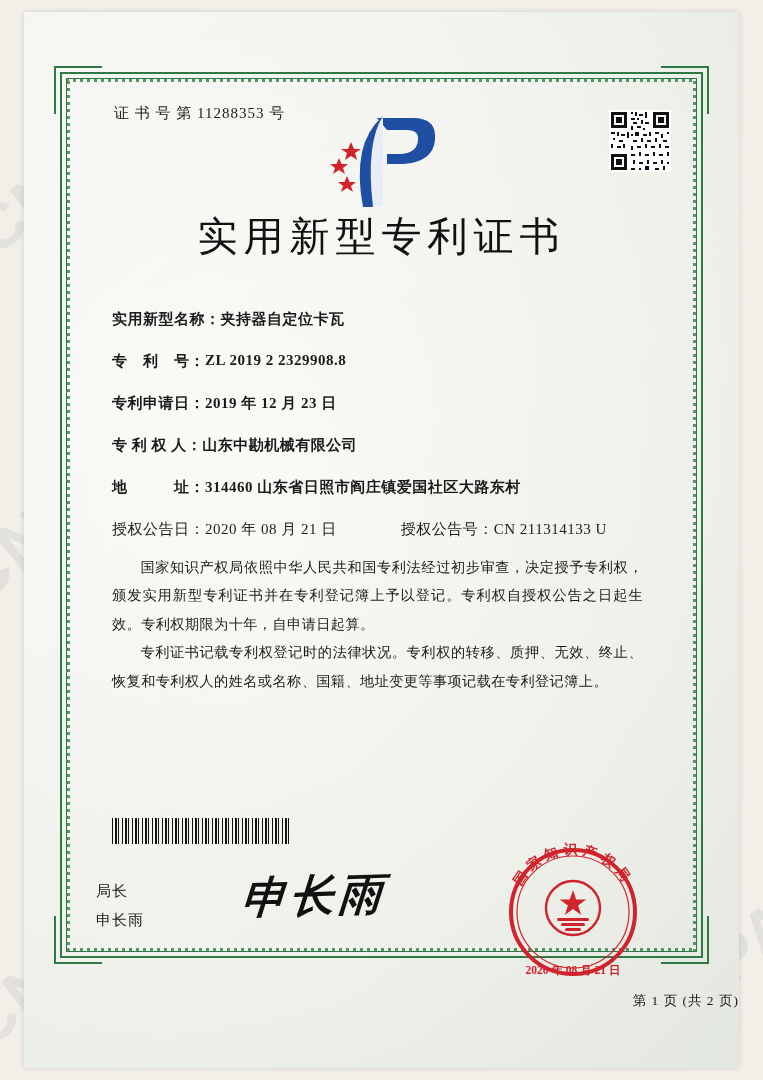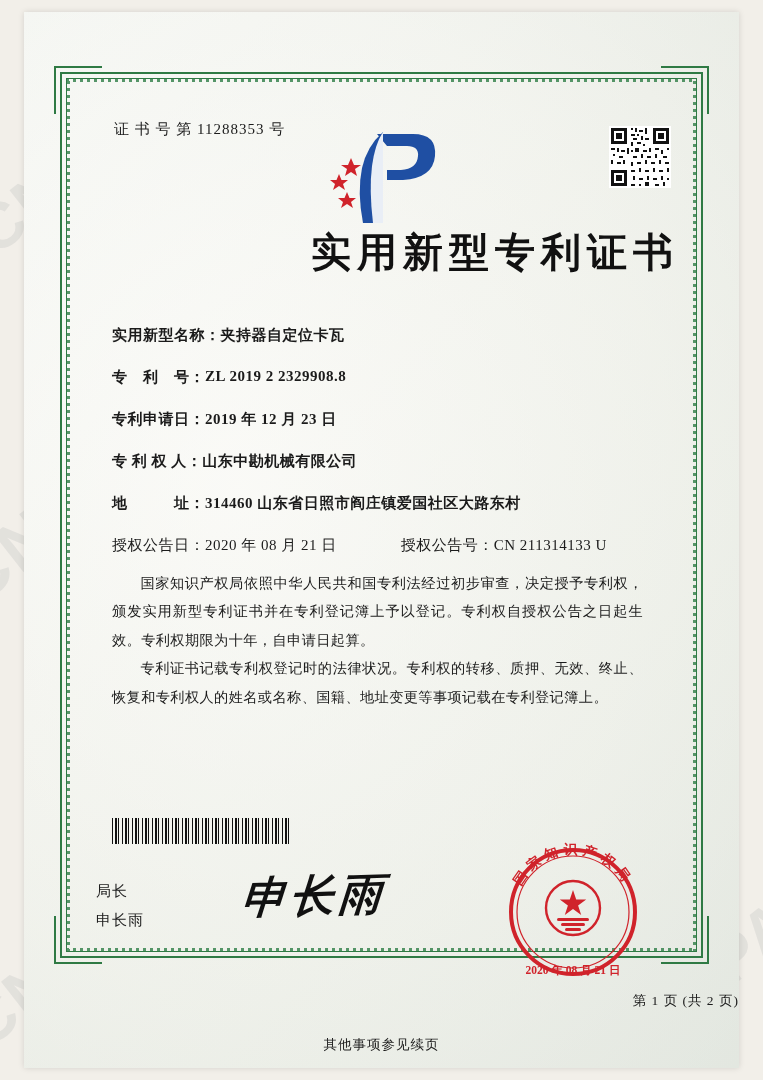"证 书 号 第 11288353" .content { top: 108px -> 92px }
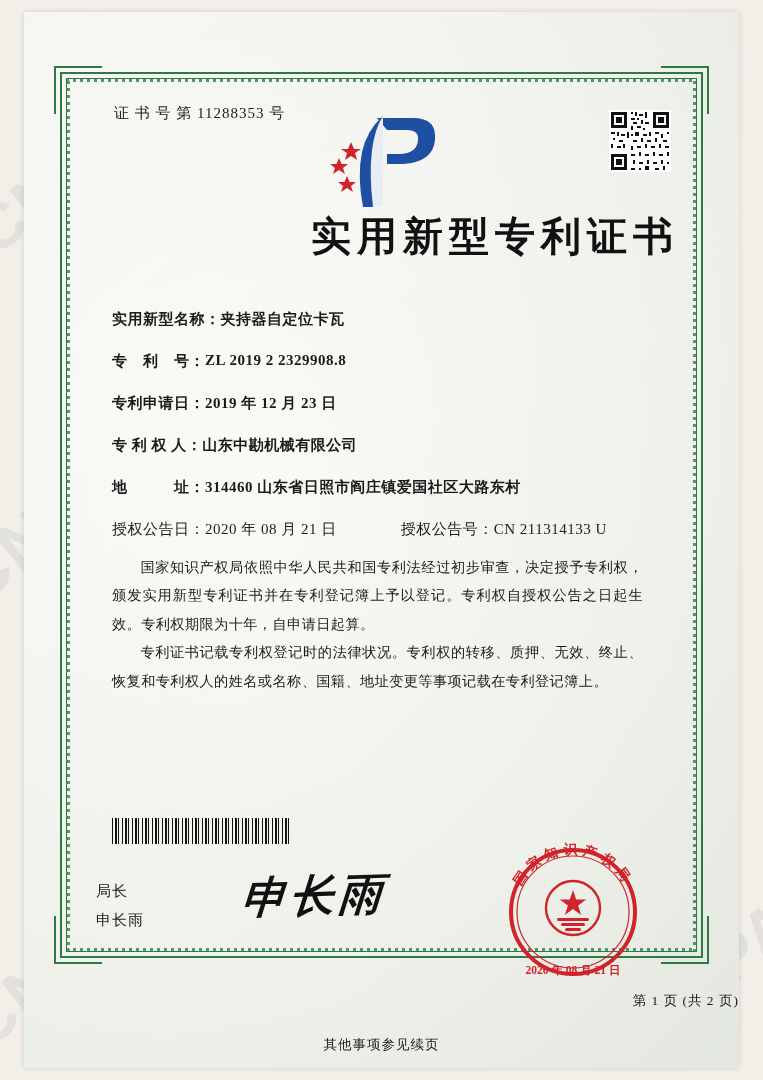"实用新型专利证书" .title { font-weight: 700 -> 400; text-align: right -> center }
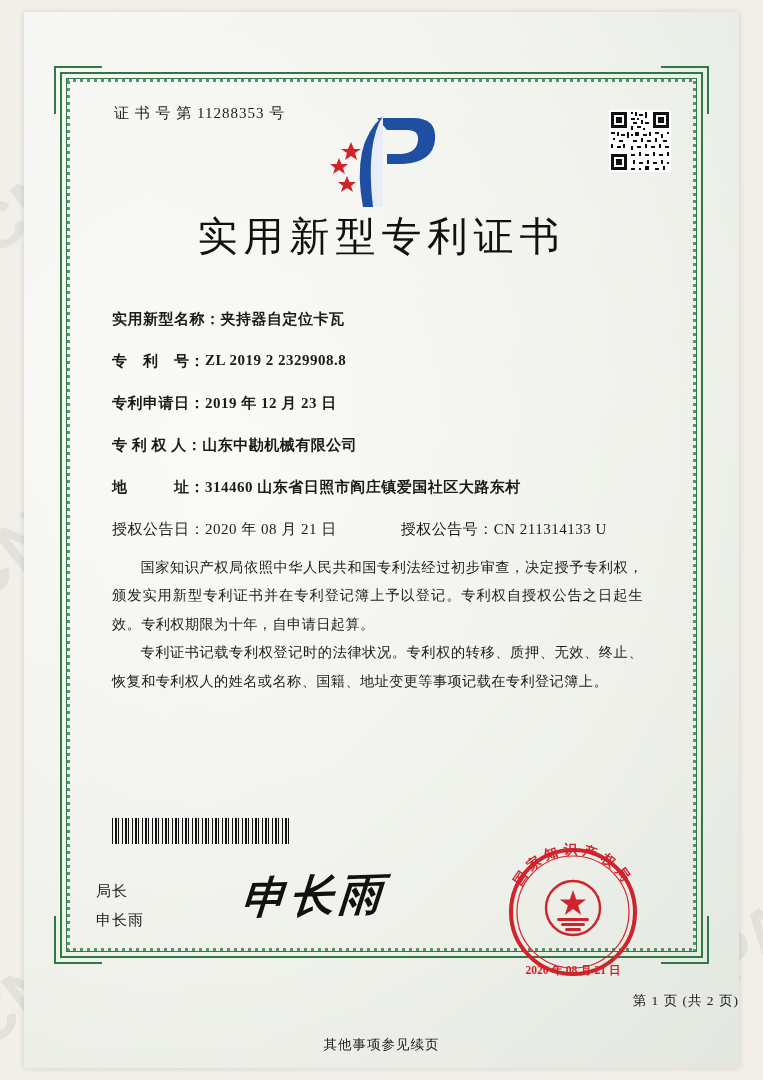"其他事项参见续页" div.footnote { html: <div>其他事项参见续页</div> -> none }
